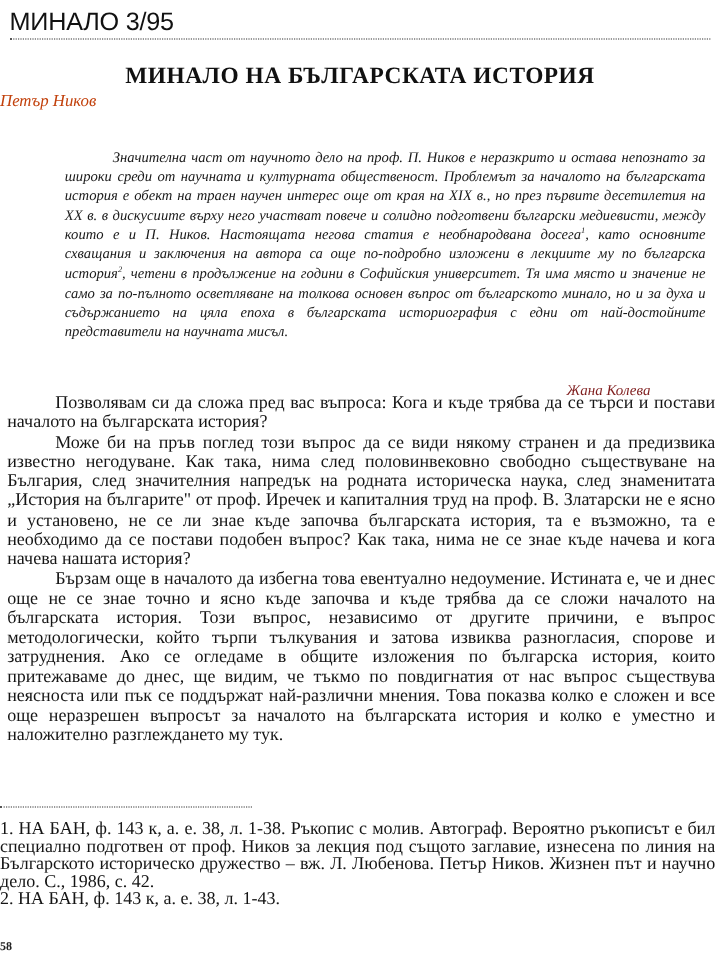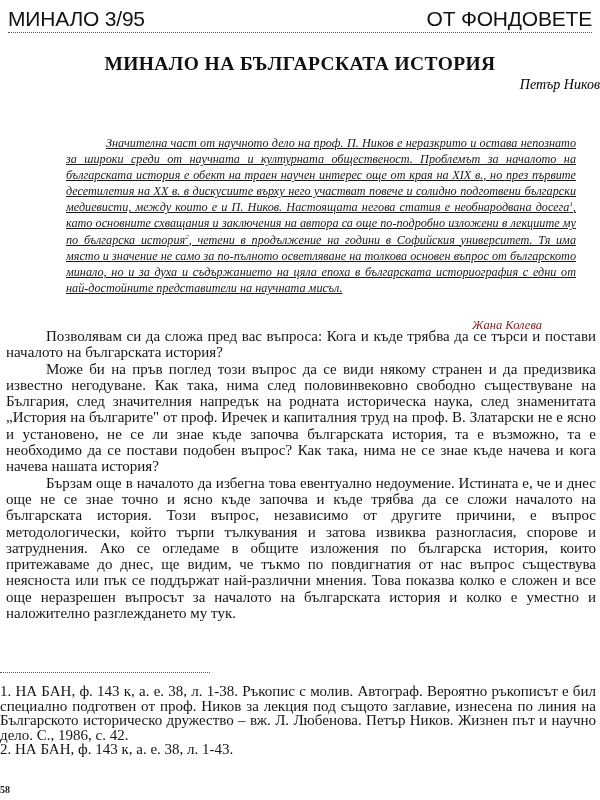"ОТ ФОНДОВЕТЕ" span { html: <span>ОТ ФОНДОВЕТЕ</span> -> none }
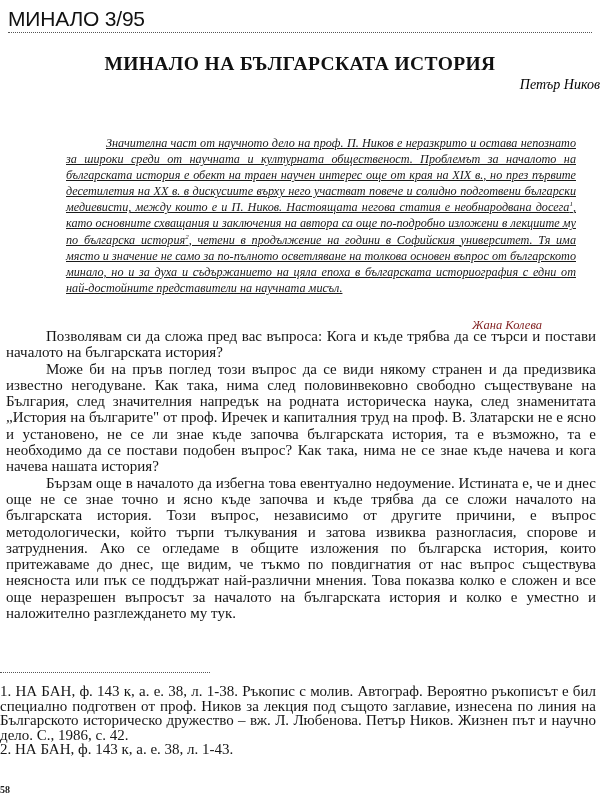"Петър Ников" .author { color: #000000 -> #c2410c; text-align: right -> left }
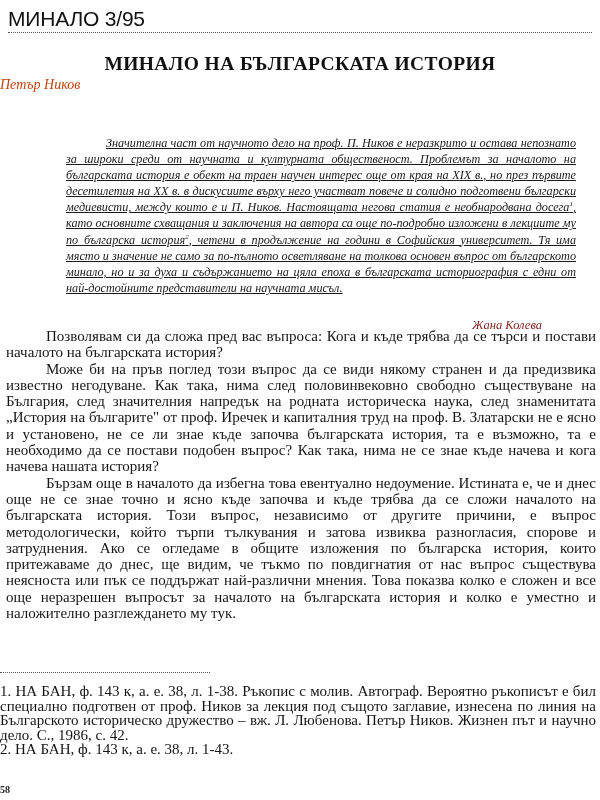"Значителна част от научното дело" .abstract p { margin: 16px -> 4px; text-decoration: underline -> none }
